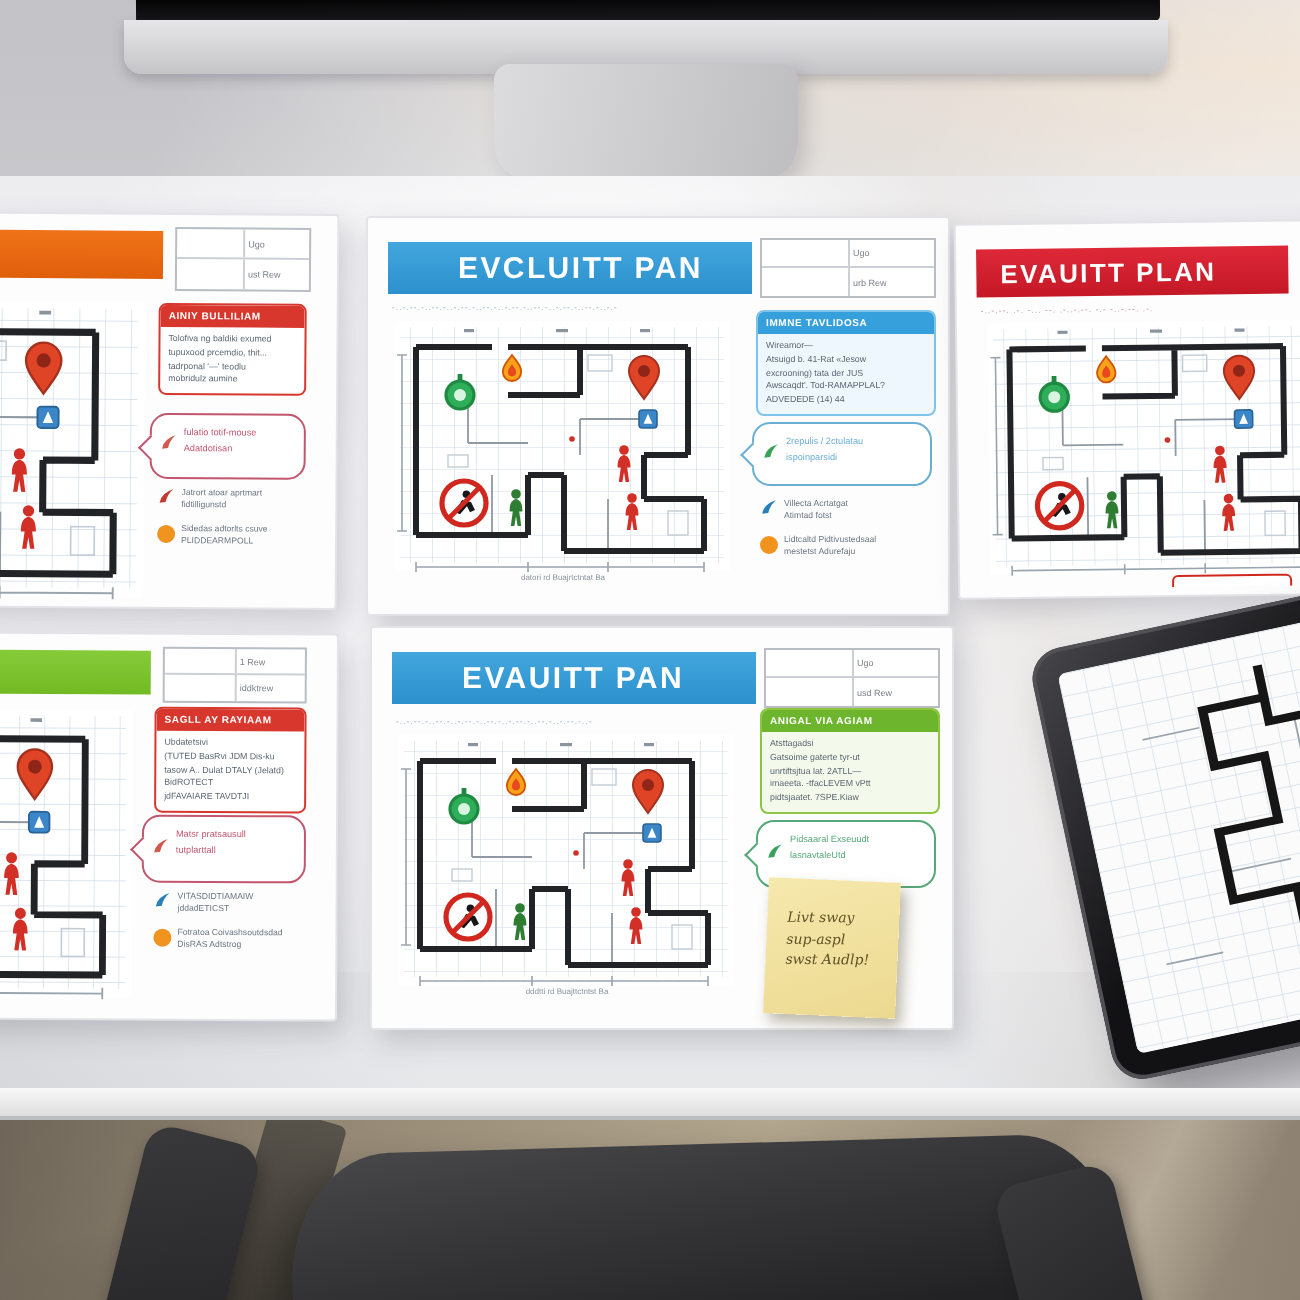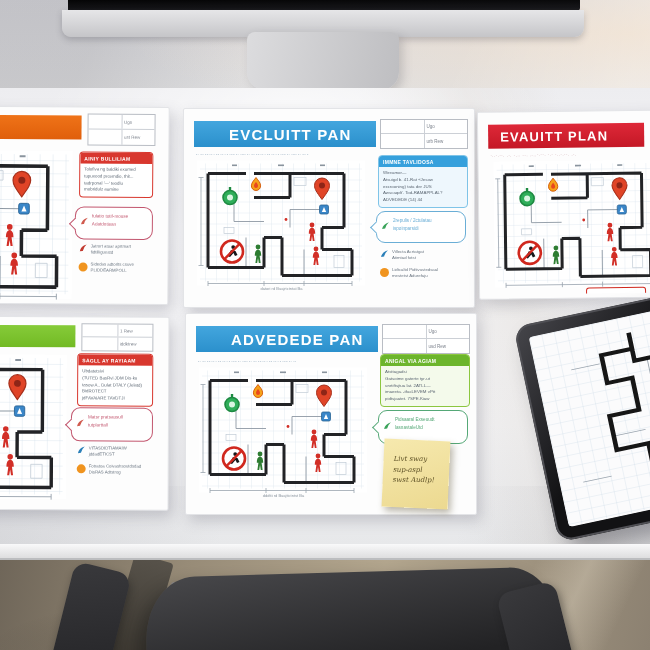"ADVEDEDE PAN" span { text: ADVEDEDE -> EVAUITT }
